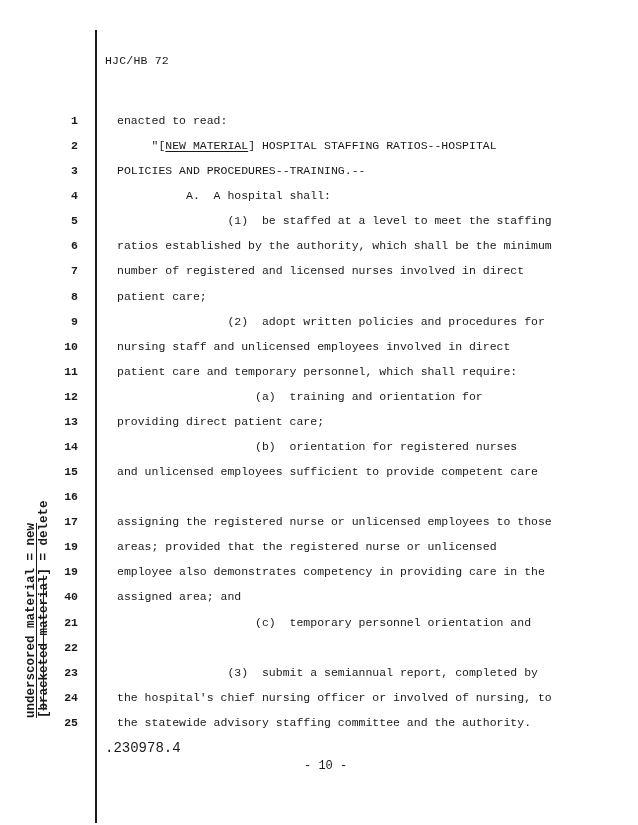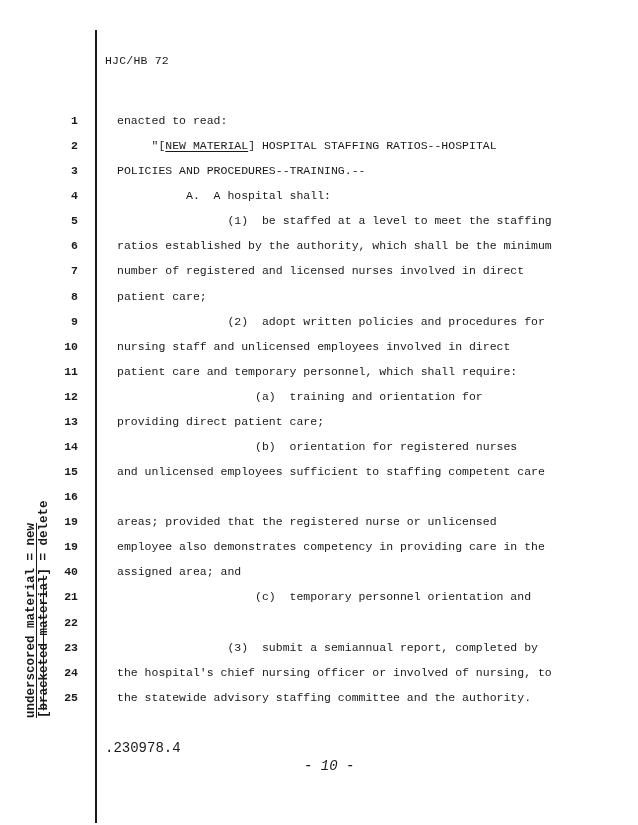"and unlicensed employees sufficient to" span { text: staffing -> provide }
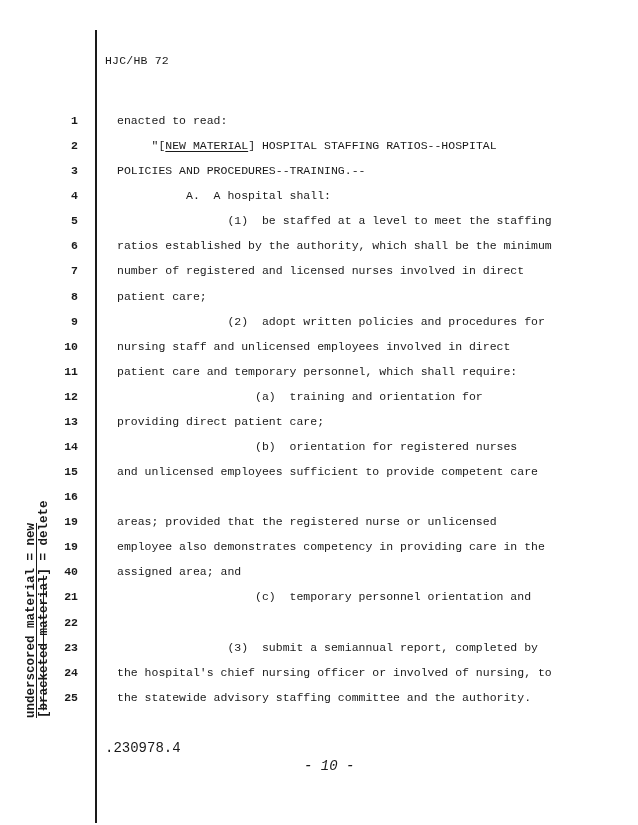"17" div.bill-line { html: none -> <div> <span>17</span> <span><span>assigning the registered nurse or unlicensed employees to those</span></span> </div> }
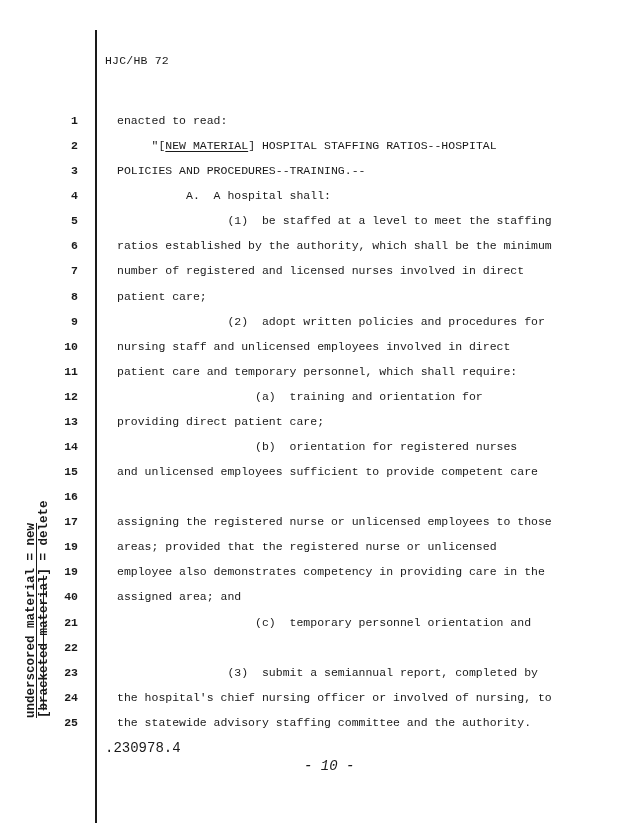"- 10 -" .doc-footer-page { font-size: 14px -> 12px; font-style: italic -> none }
